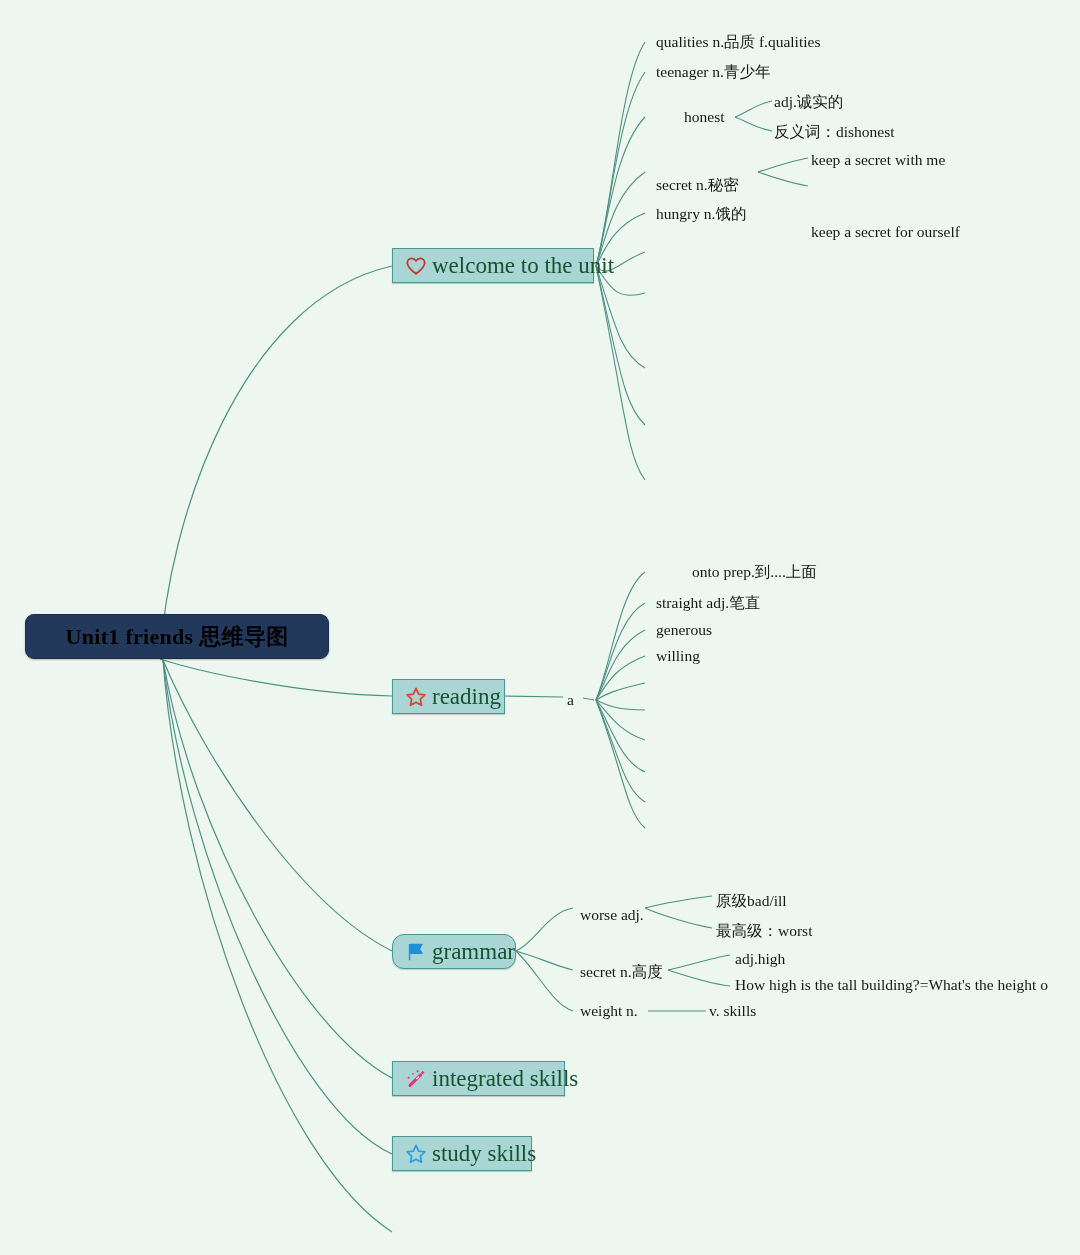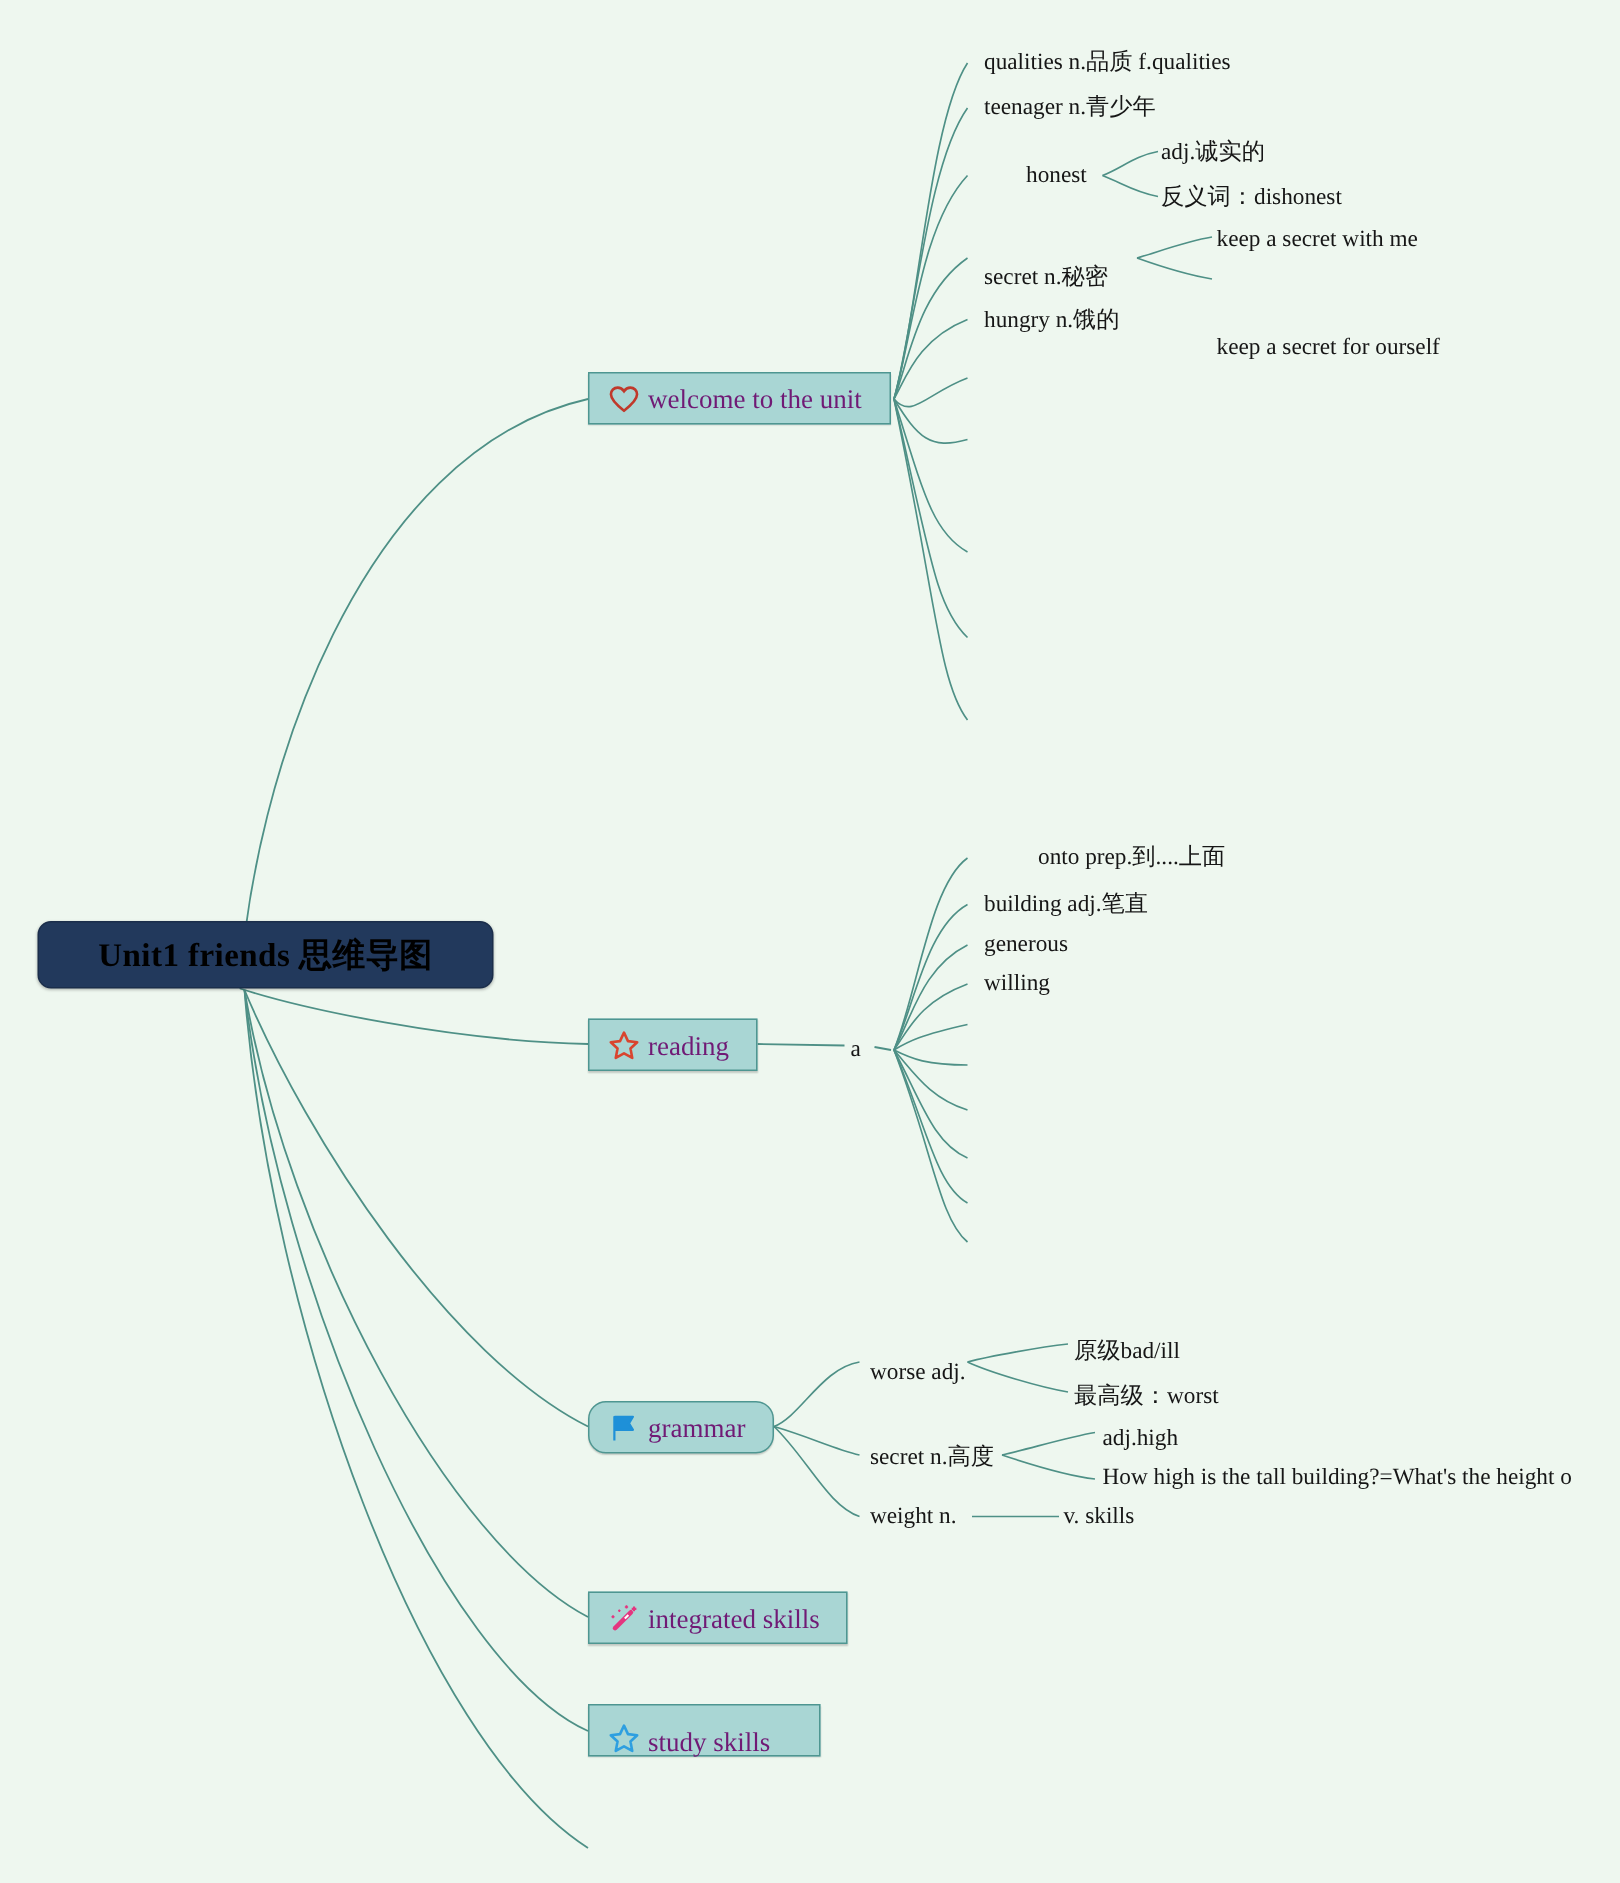"welcome to the unit" .branch-label { color: #701a75 -> #14532d; font-size: 18px -> 23px }
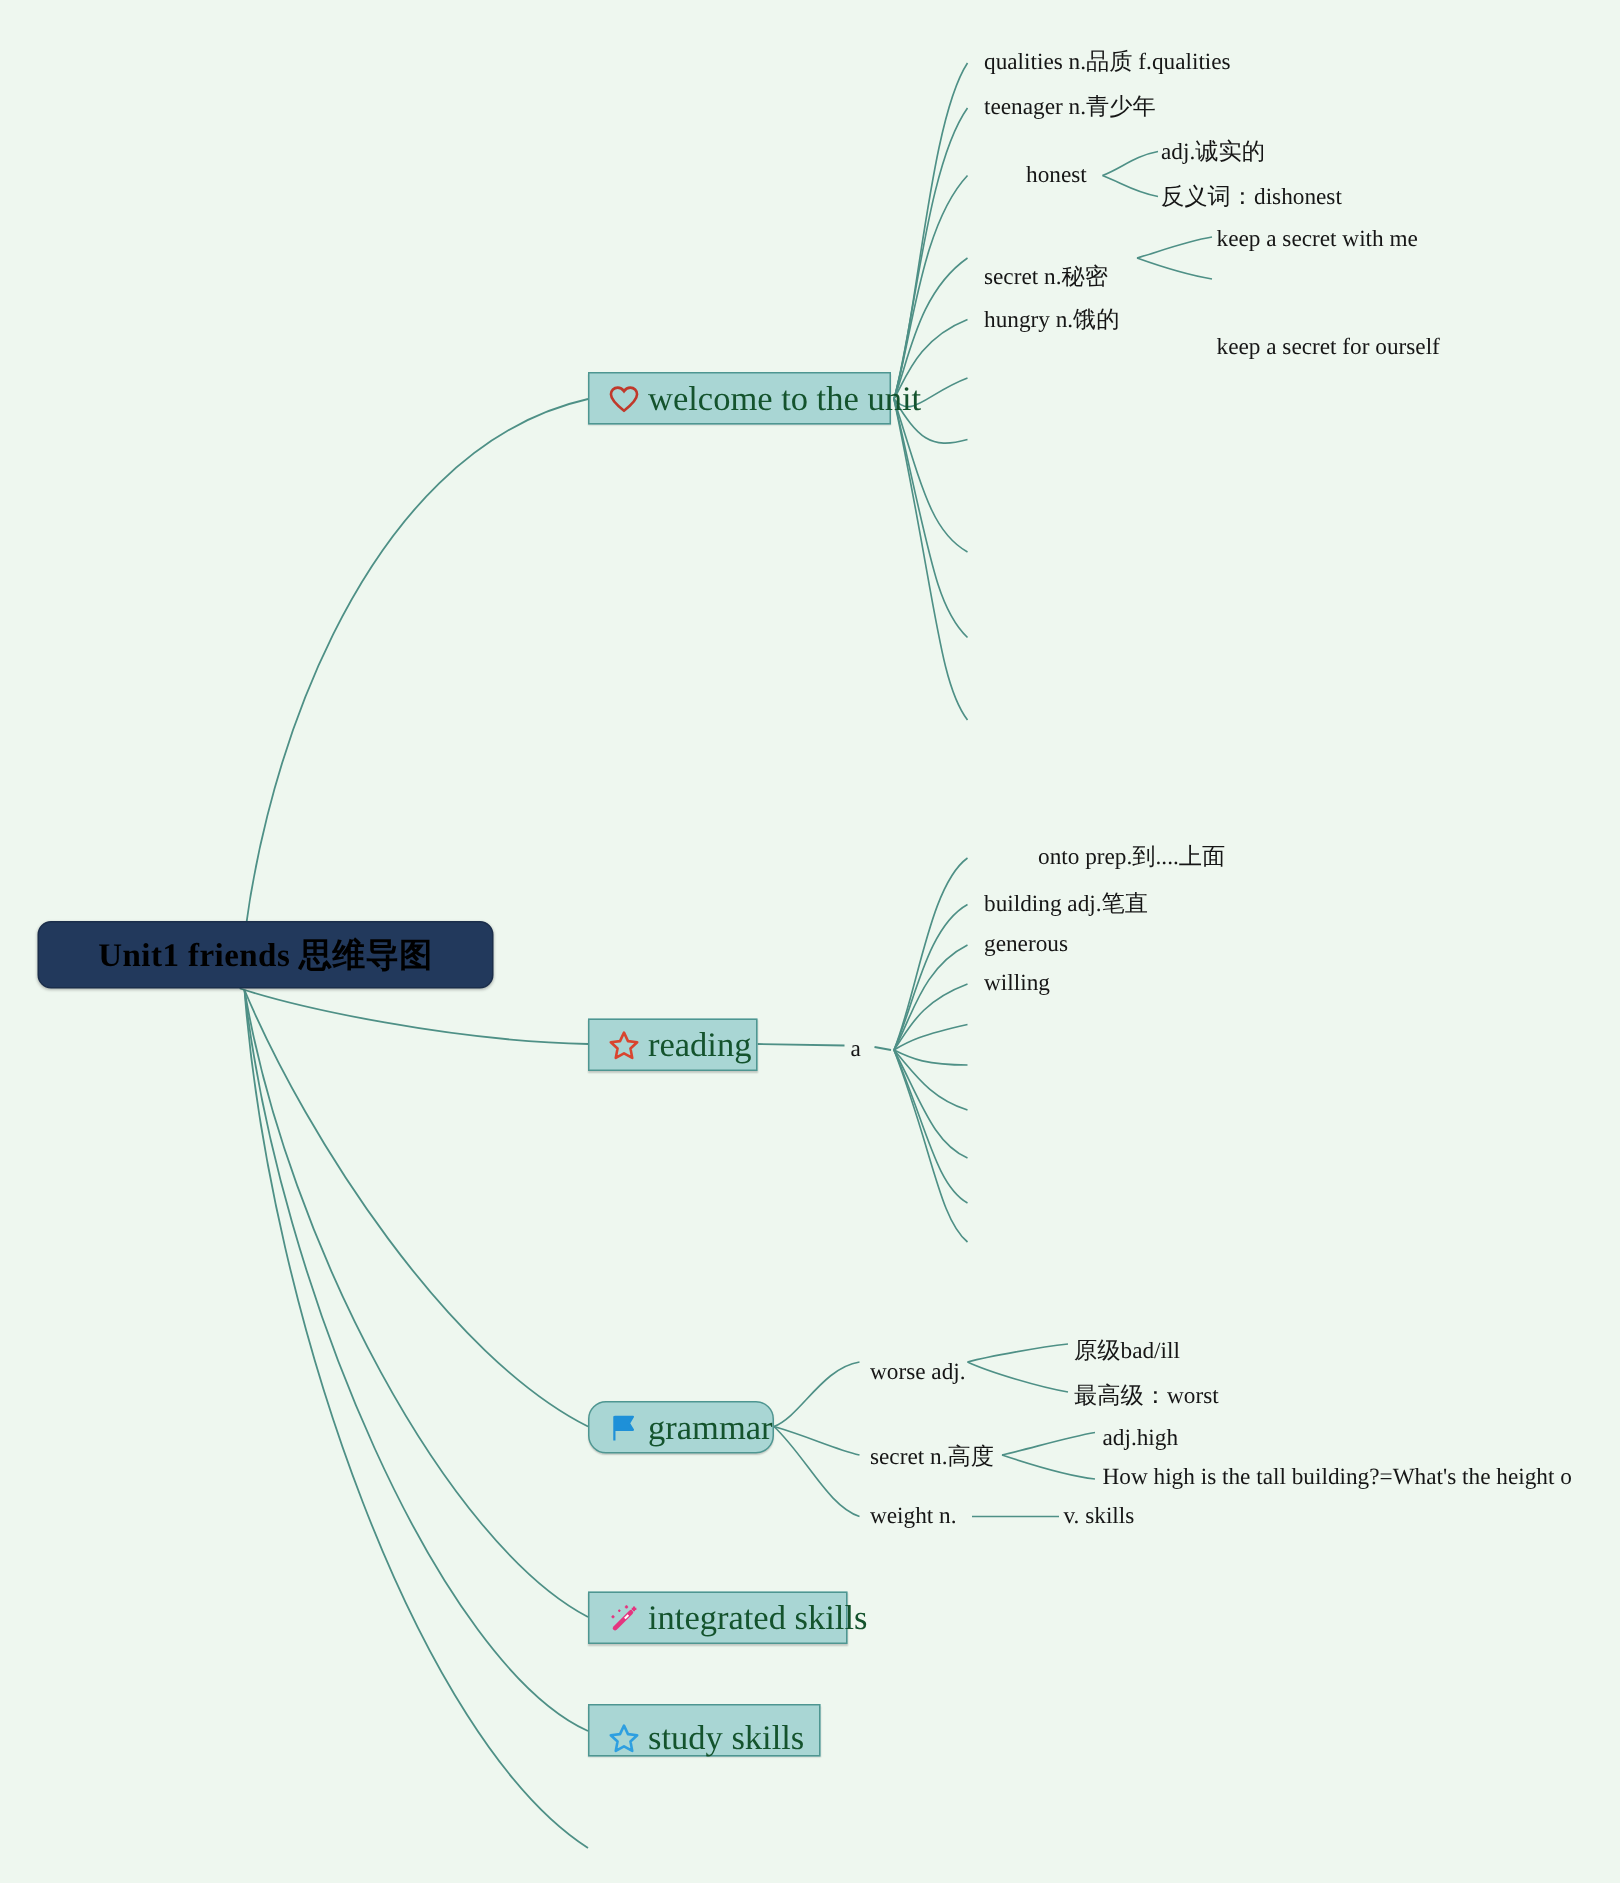"building adj.笔直" div.leaf { text: building -> straight }
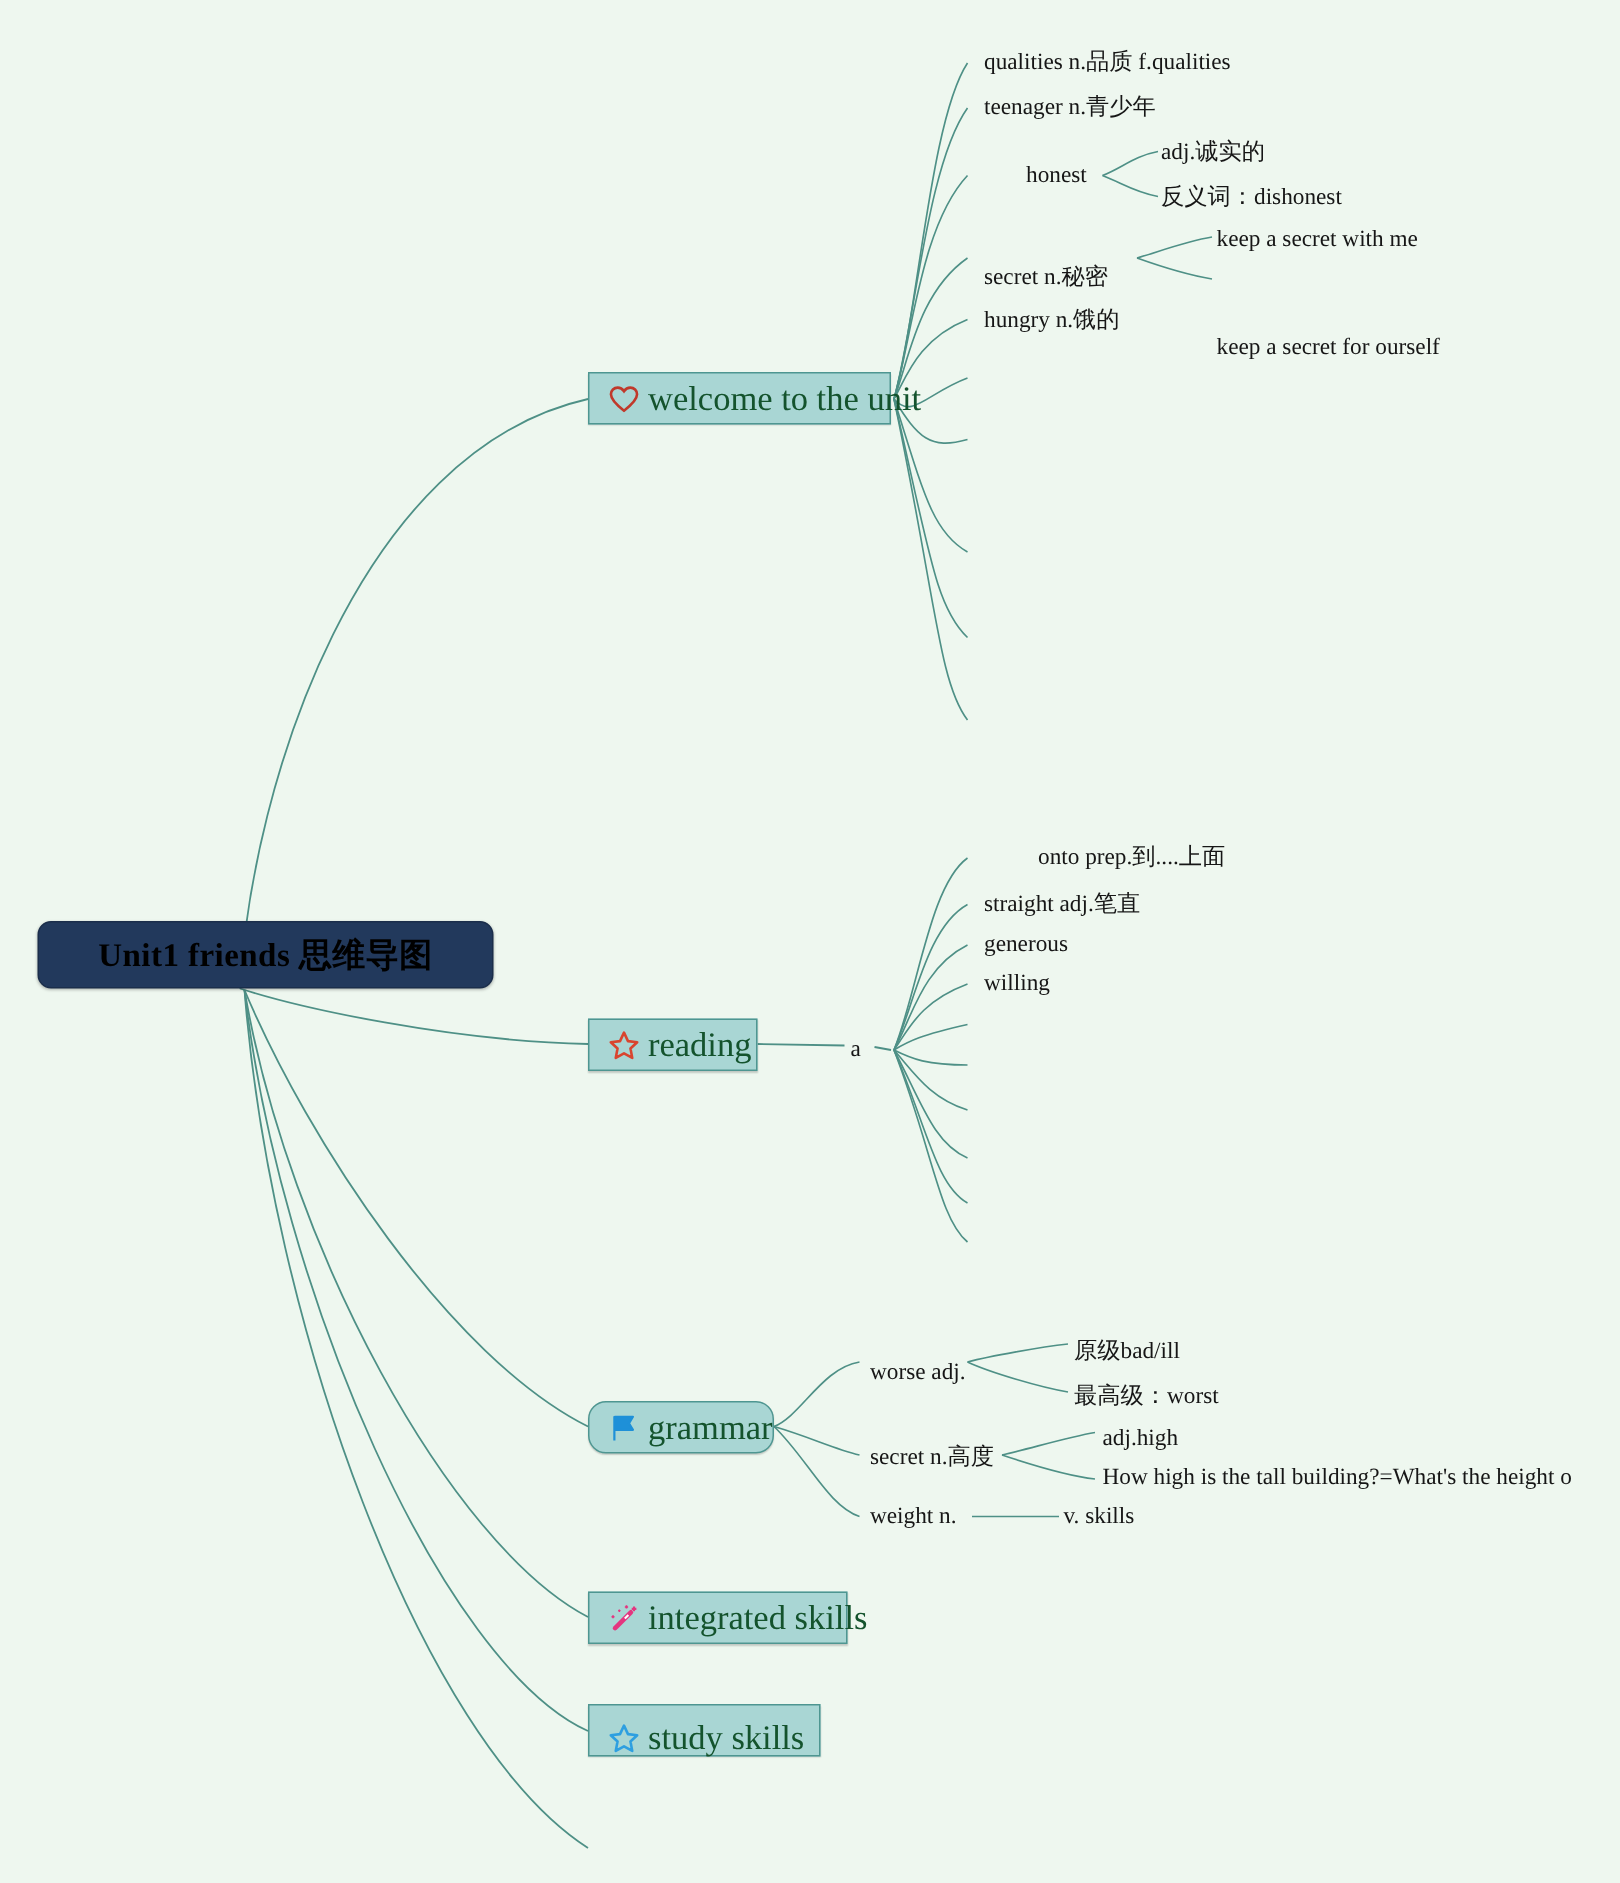"study skills" div.branch-node { align-items: flex-end -> none; width: 155px -> 140px }
